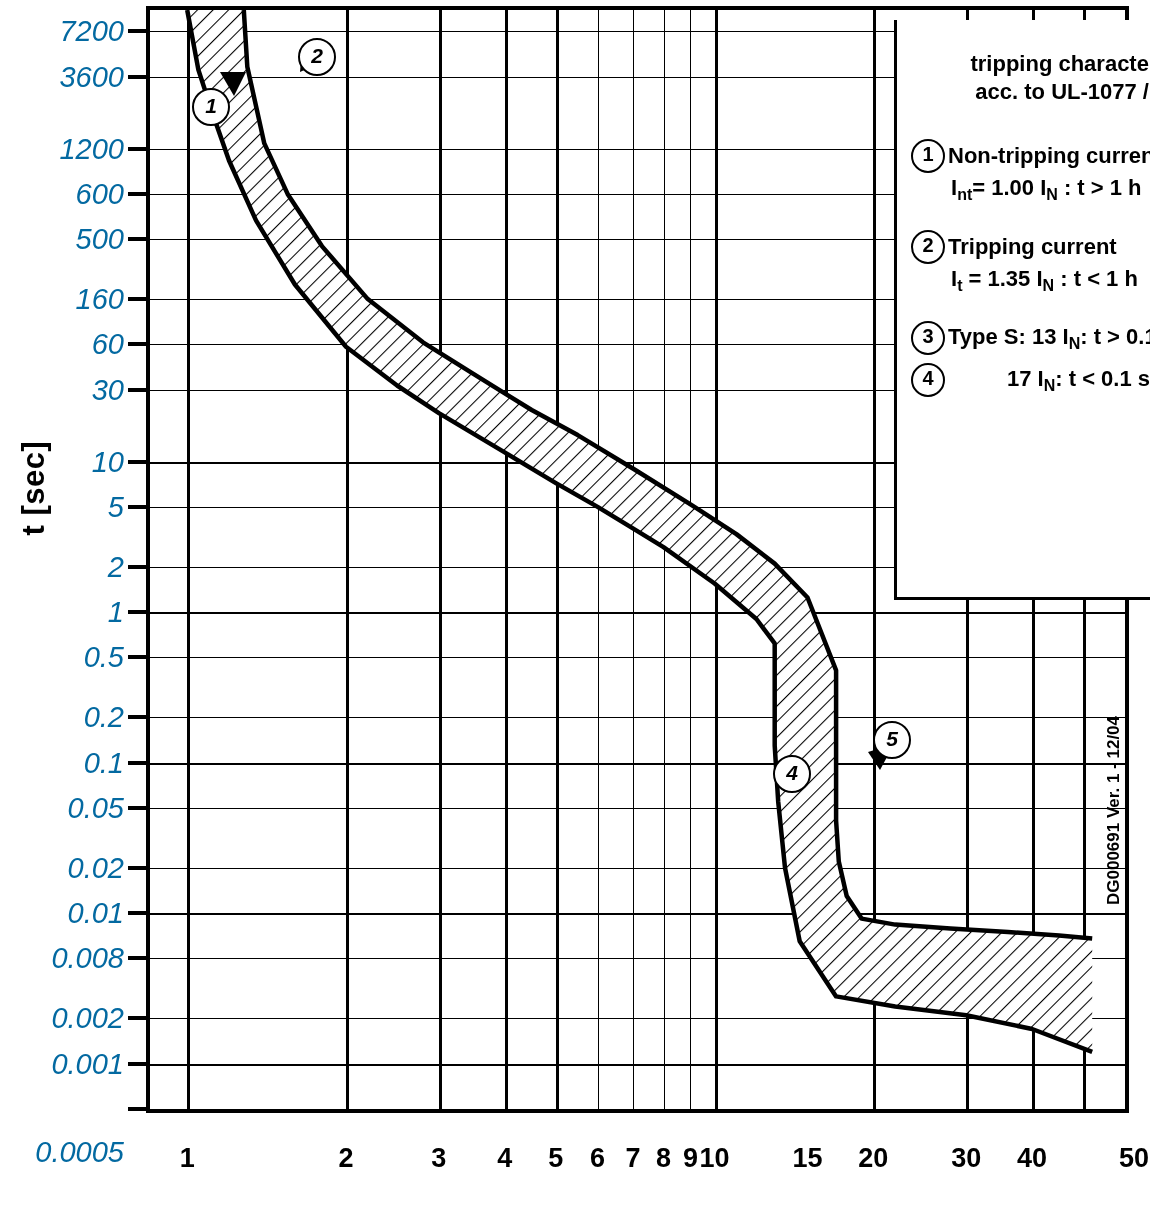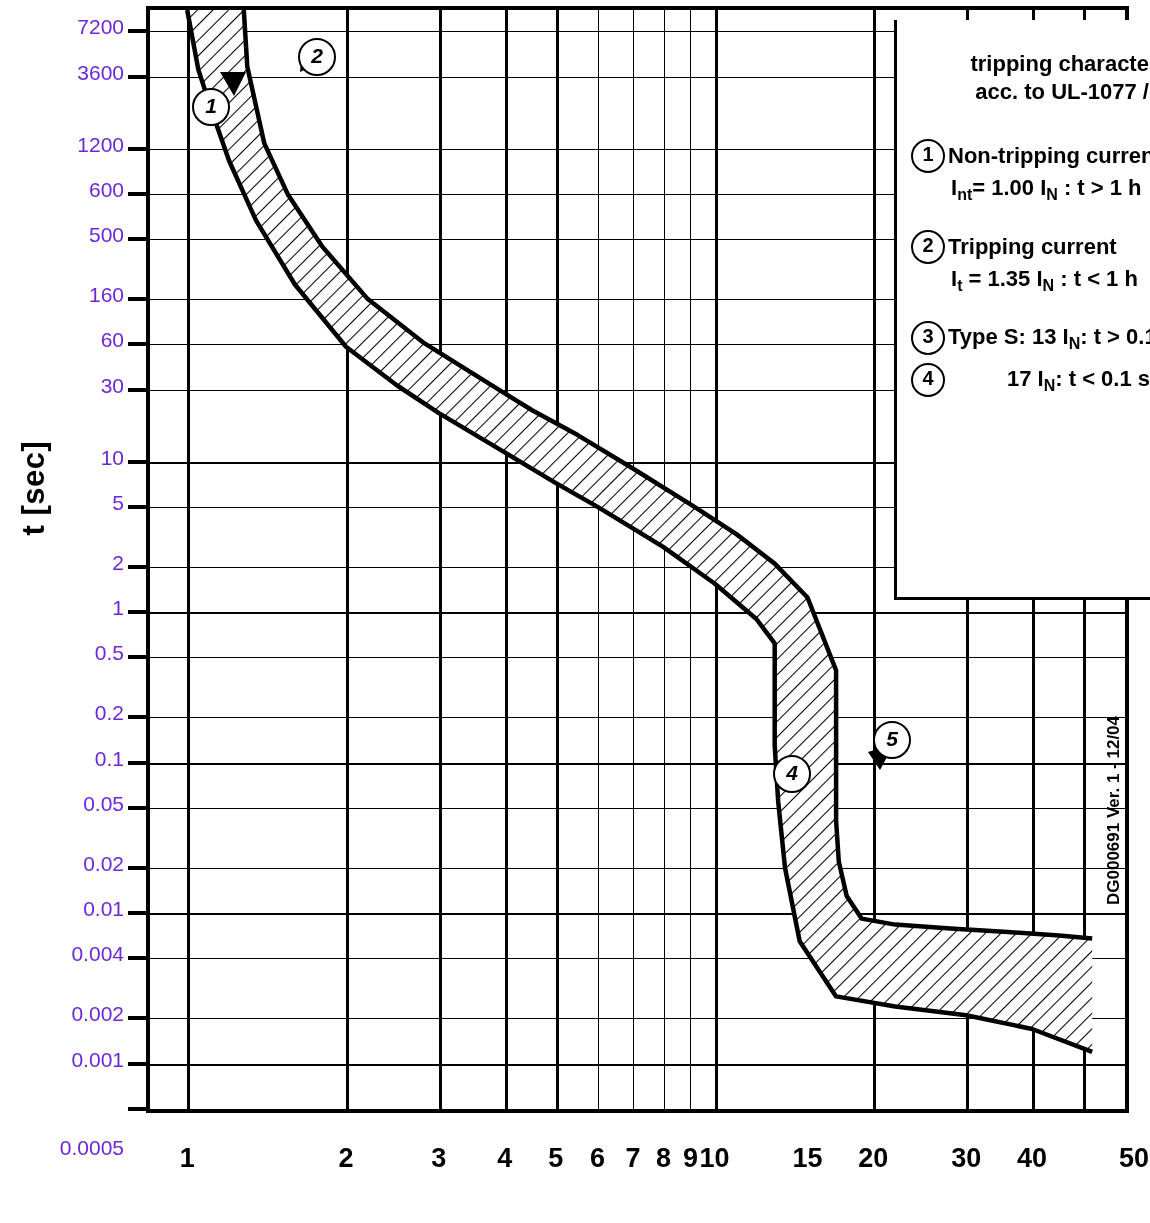"7200" .ytick-label { color: #6d28d9 -> #0369a1; font-size: 21px -> 29px; font-style: none -> italic }
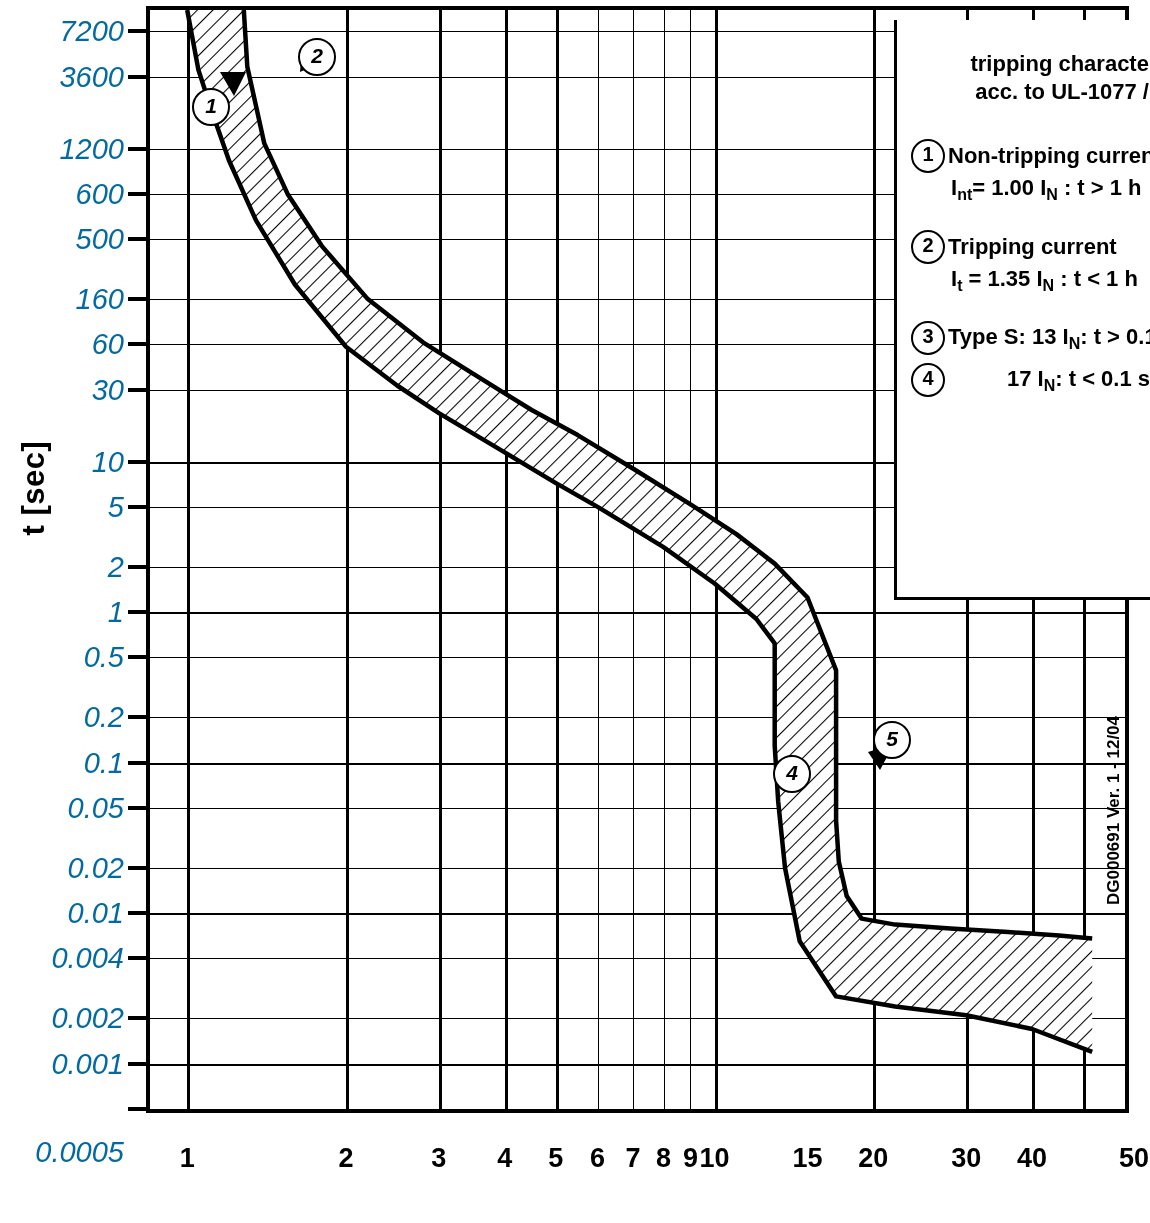"0.004" div.ytick-label { text: 0.004 -> 0.008 }
